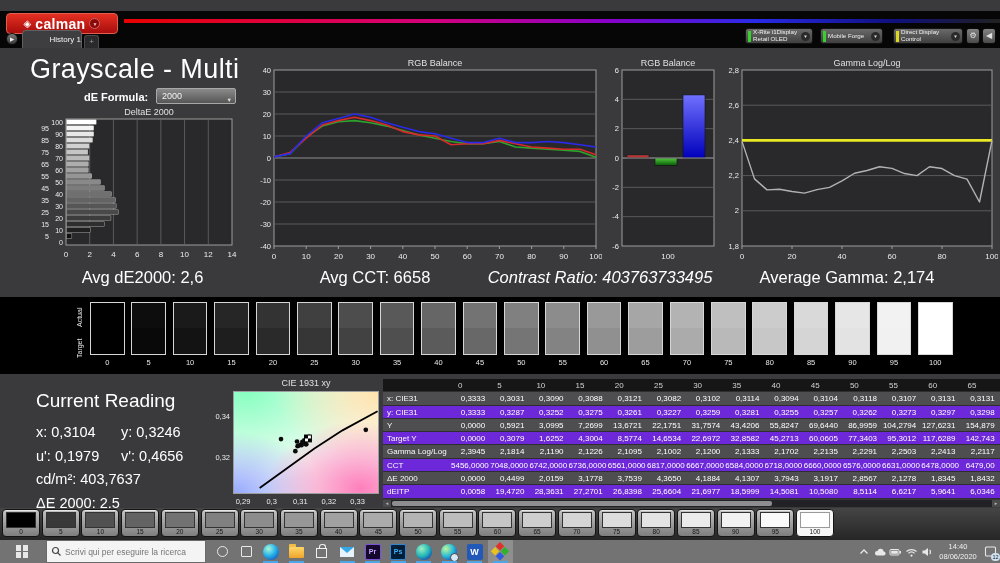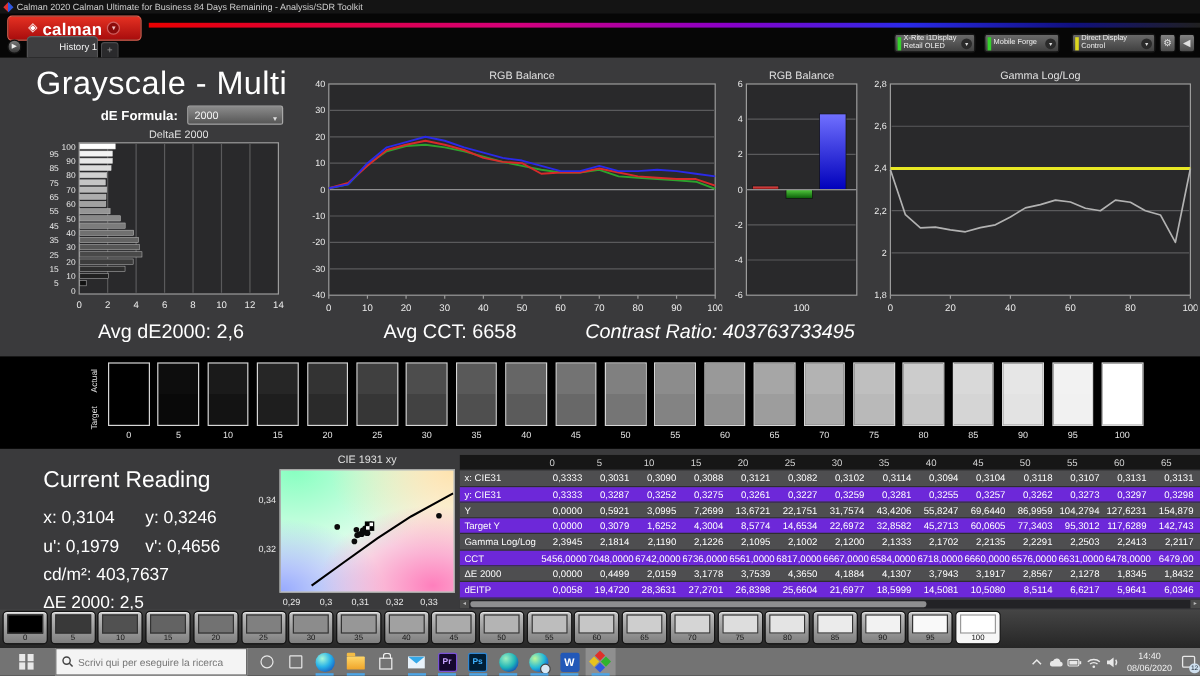"Calman 2020 Calman Ultimate for" div.titlebar { html: <div> <span></span> <span>Calman 2020 Calman Ultimate for Business 84 Days Remaining - Analysis/SDR Toolkit</span> </div> -> none }
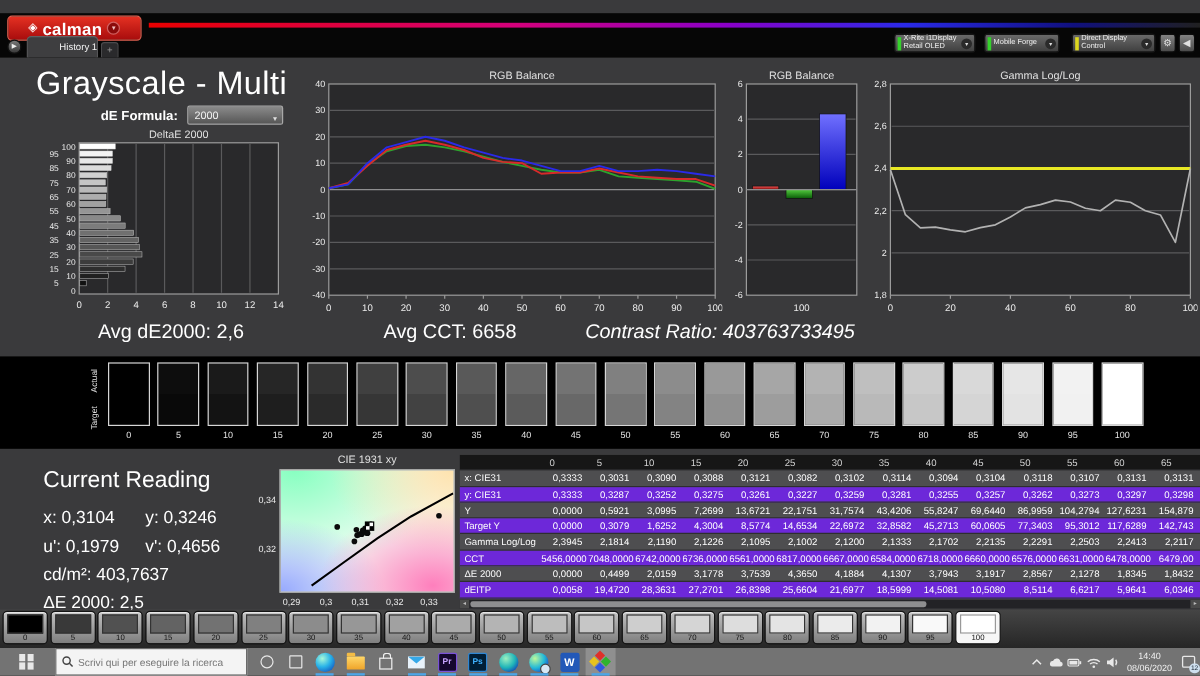"Average Gamma: 2,174" div.stat { html: none -> <div>Average Gamma: 2,174</div> }
